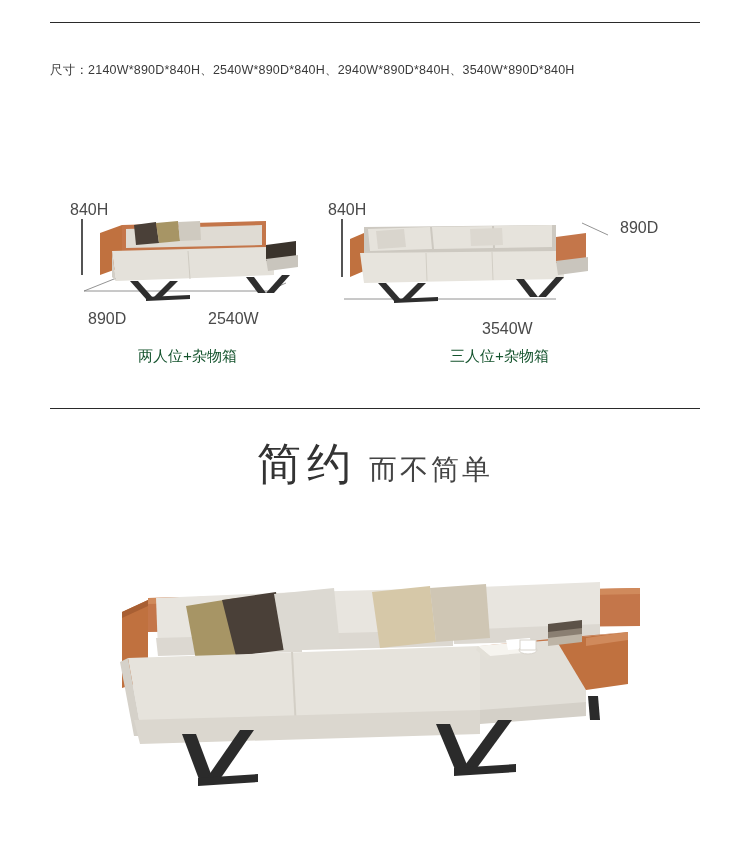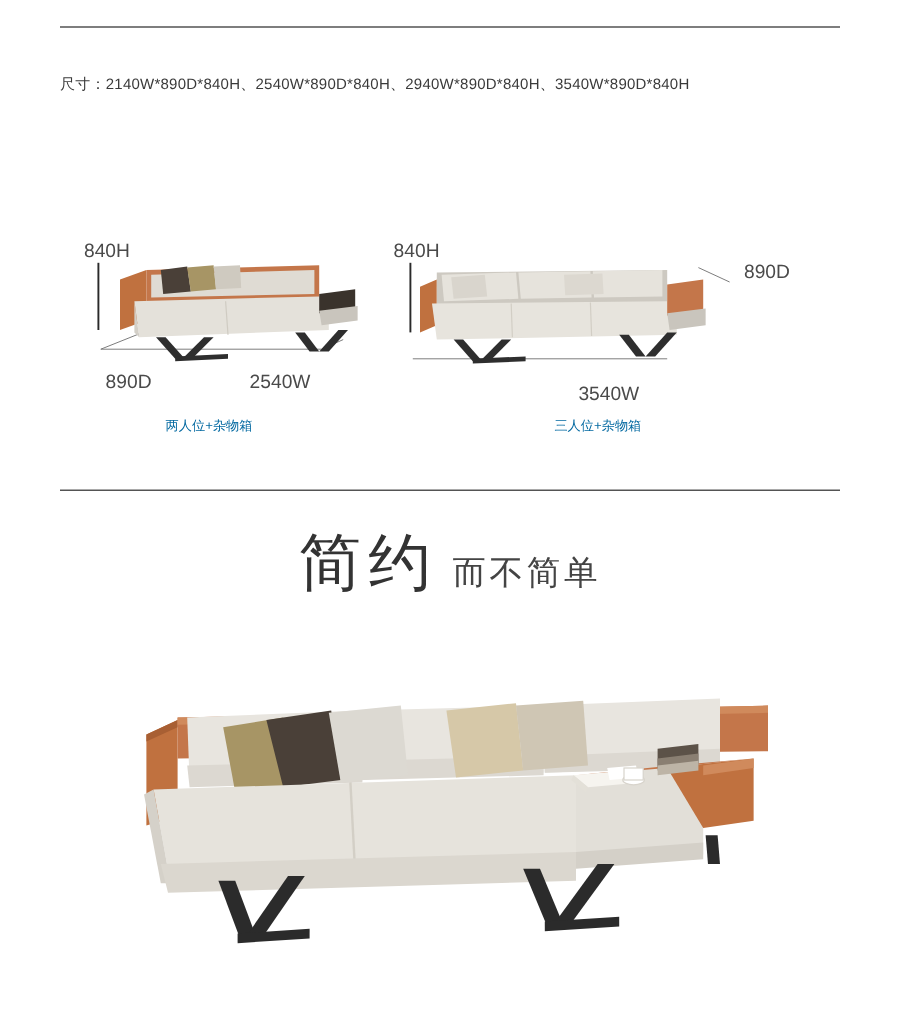"两人位+杂物箱" .caption { color: #0369a1 -> #14532d; font-family: none -> Liberation Mono, monospace; font-size: 11px -> 15px }
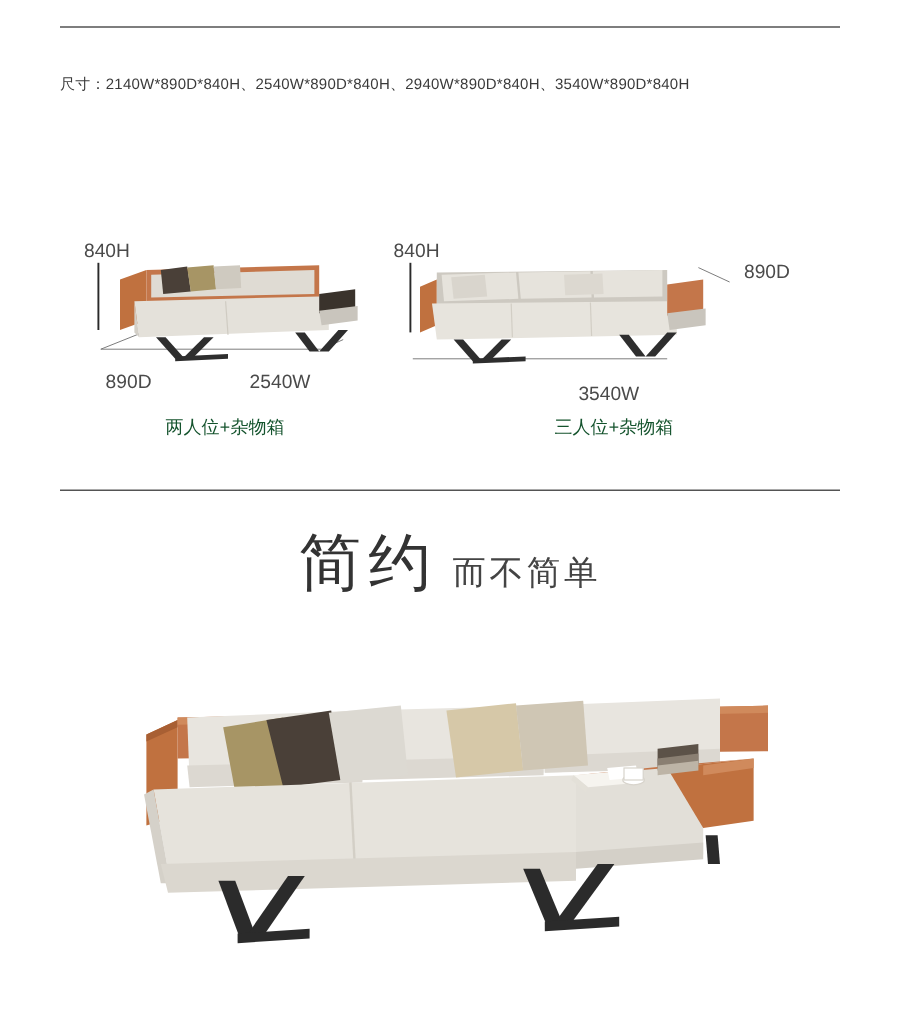"三人位+杂物箱" .diagram.right .caption { left: 142px -> 130px }
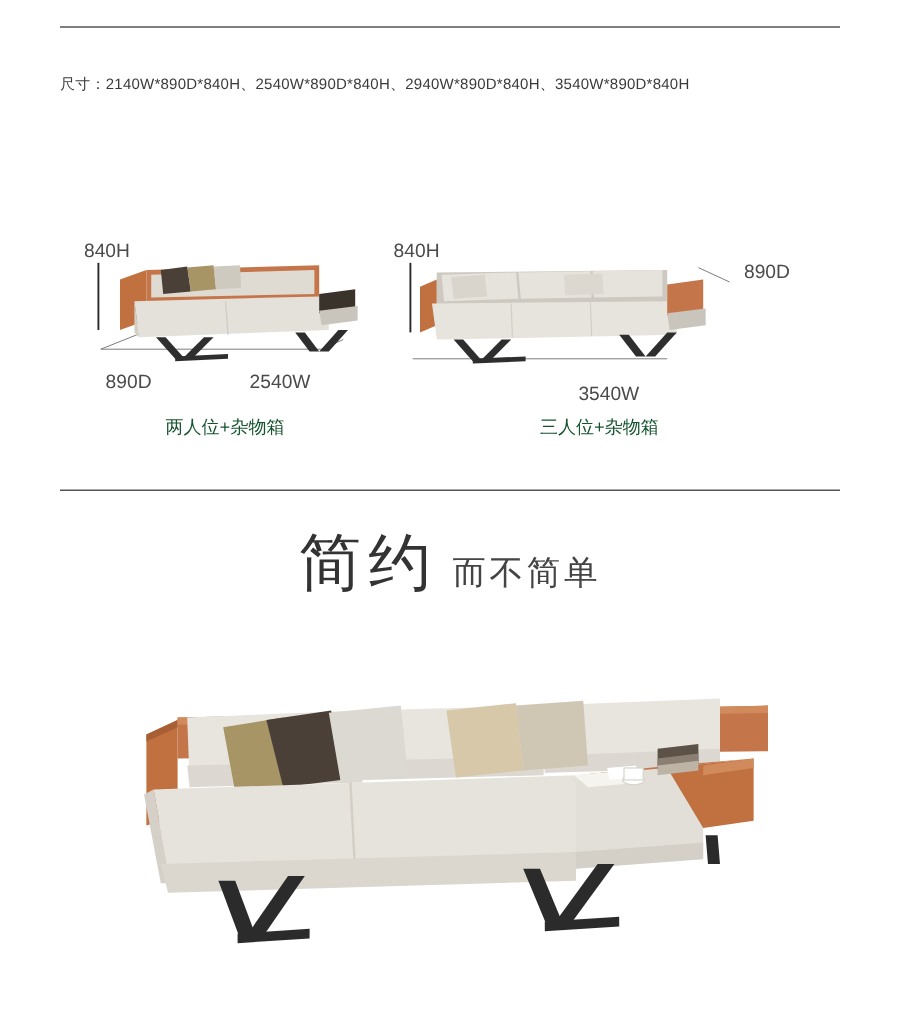"简约" .headline .big { font-size: 52px -> 44px }
